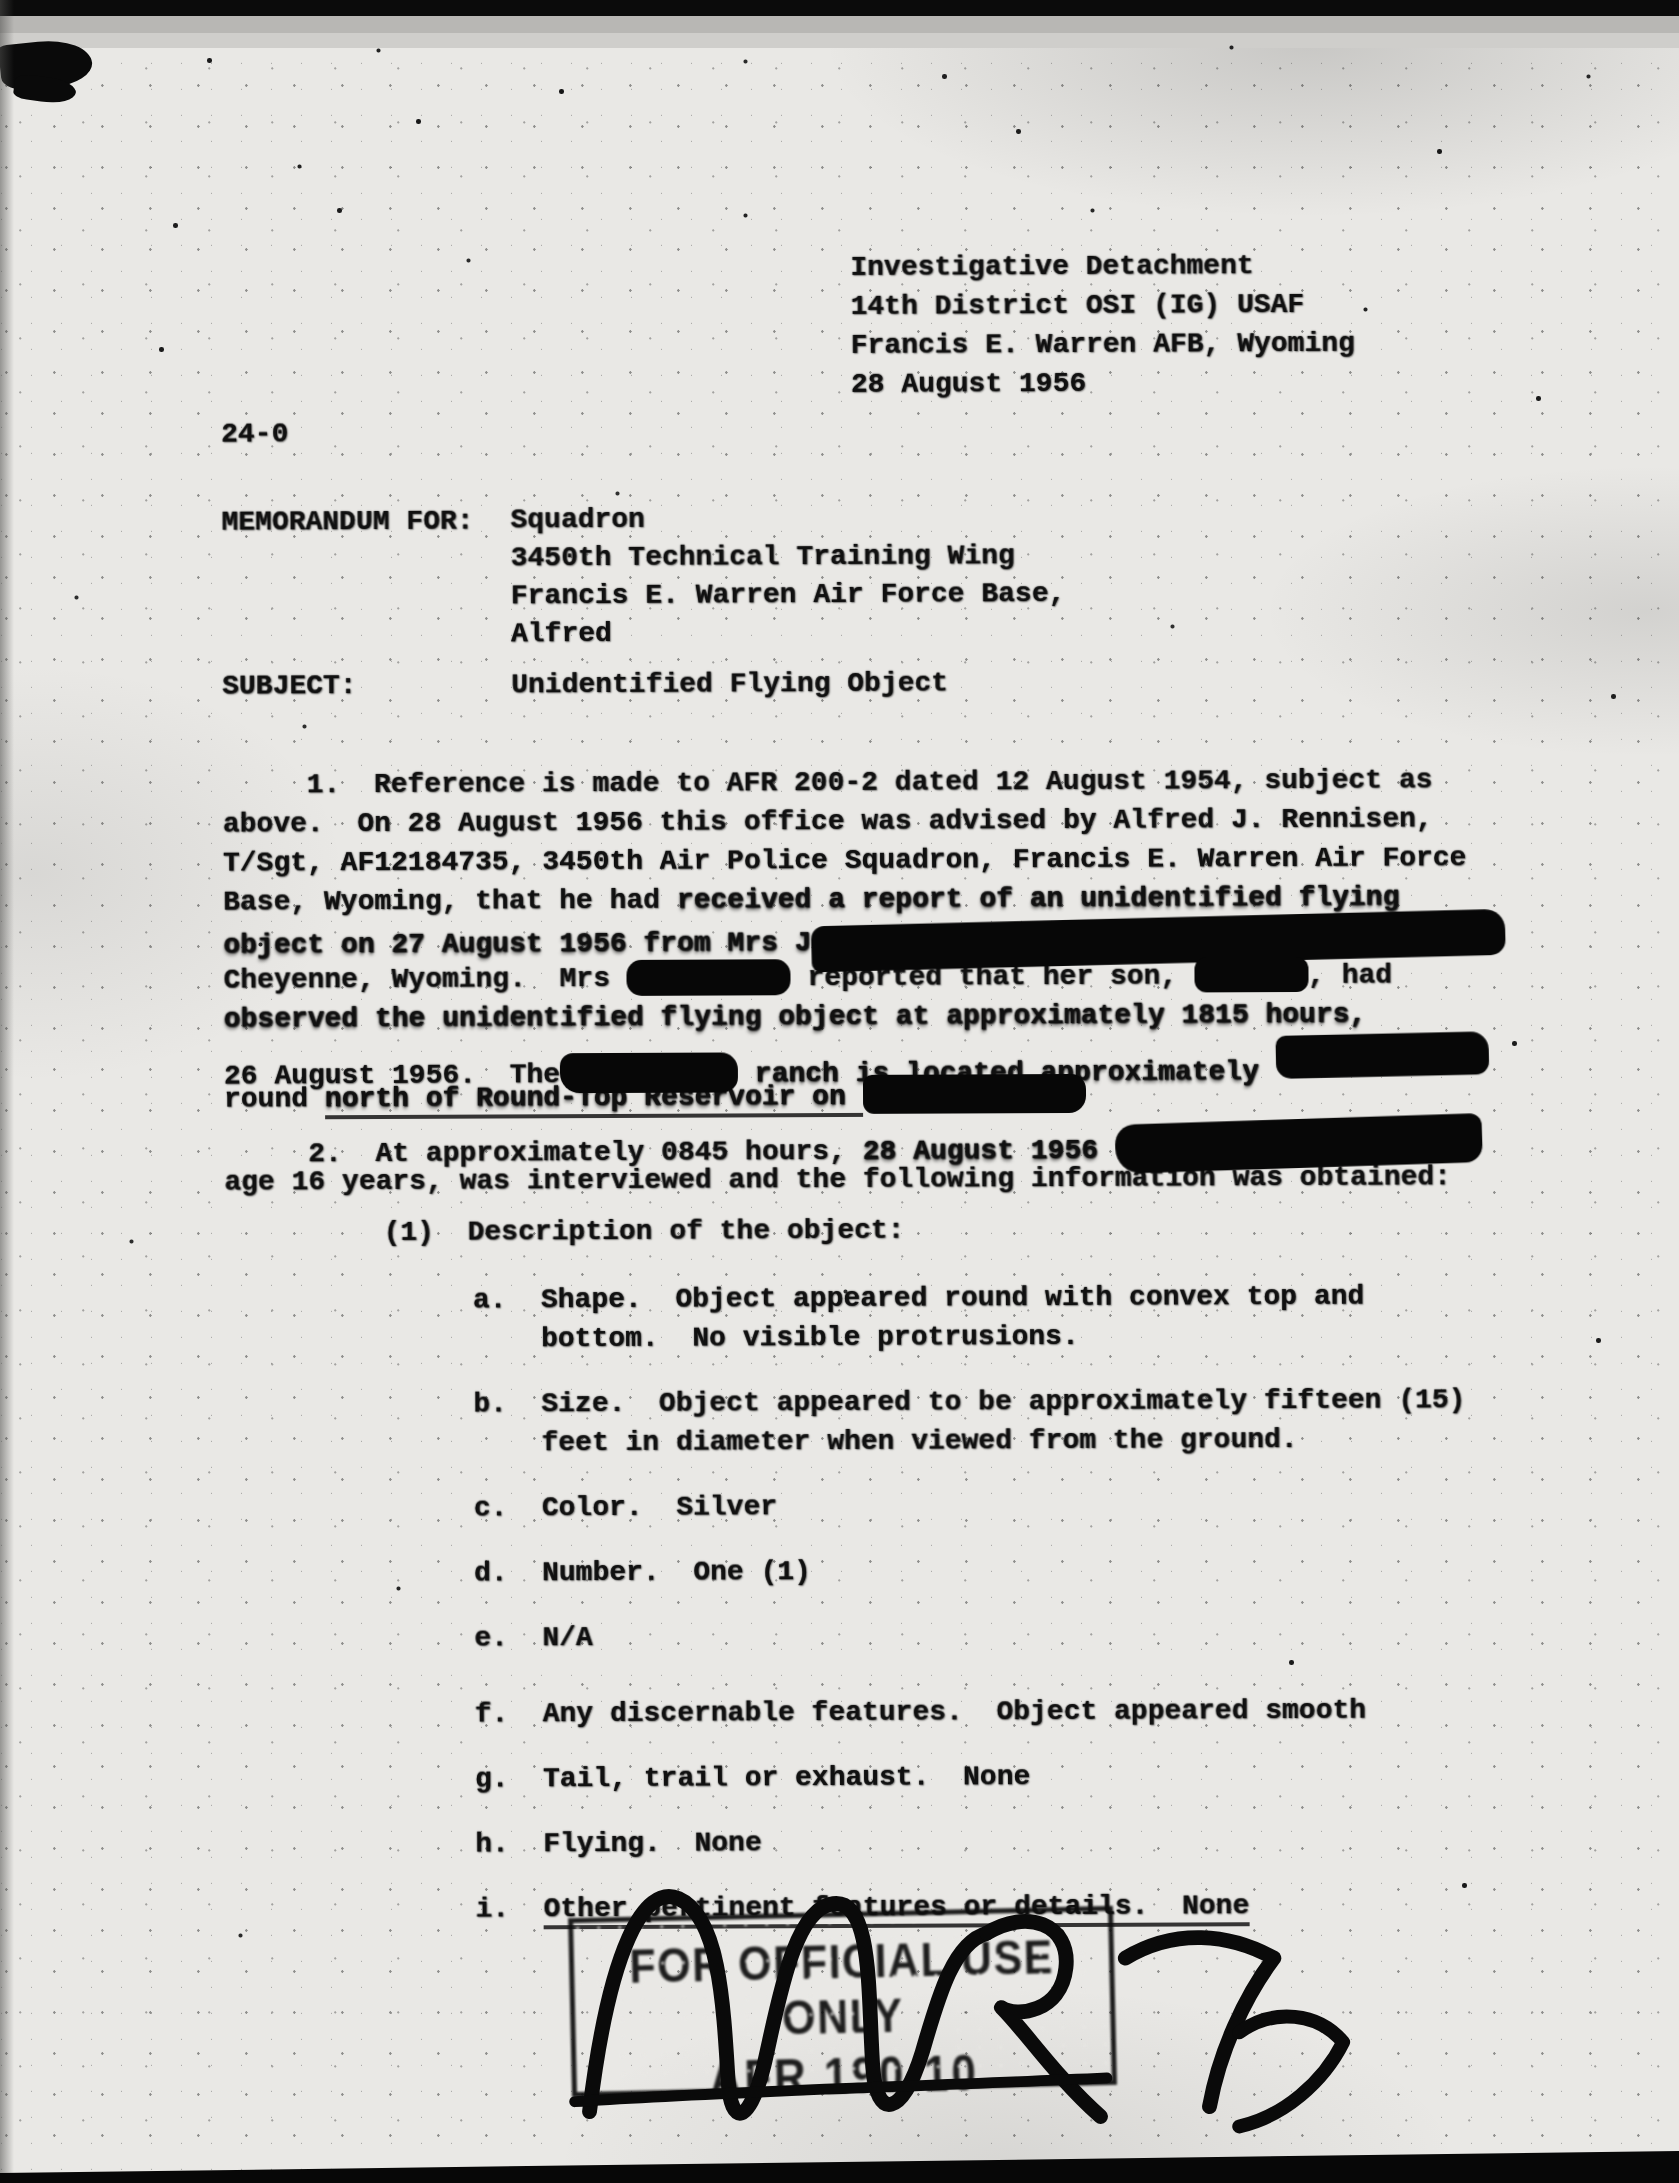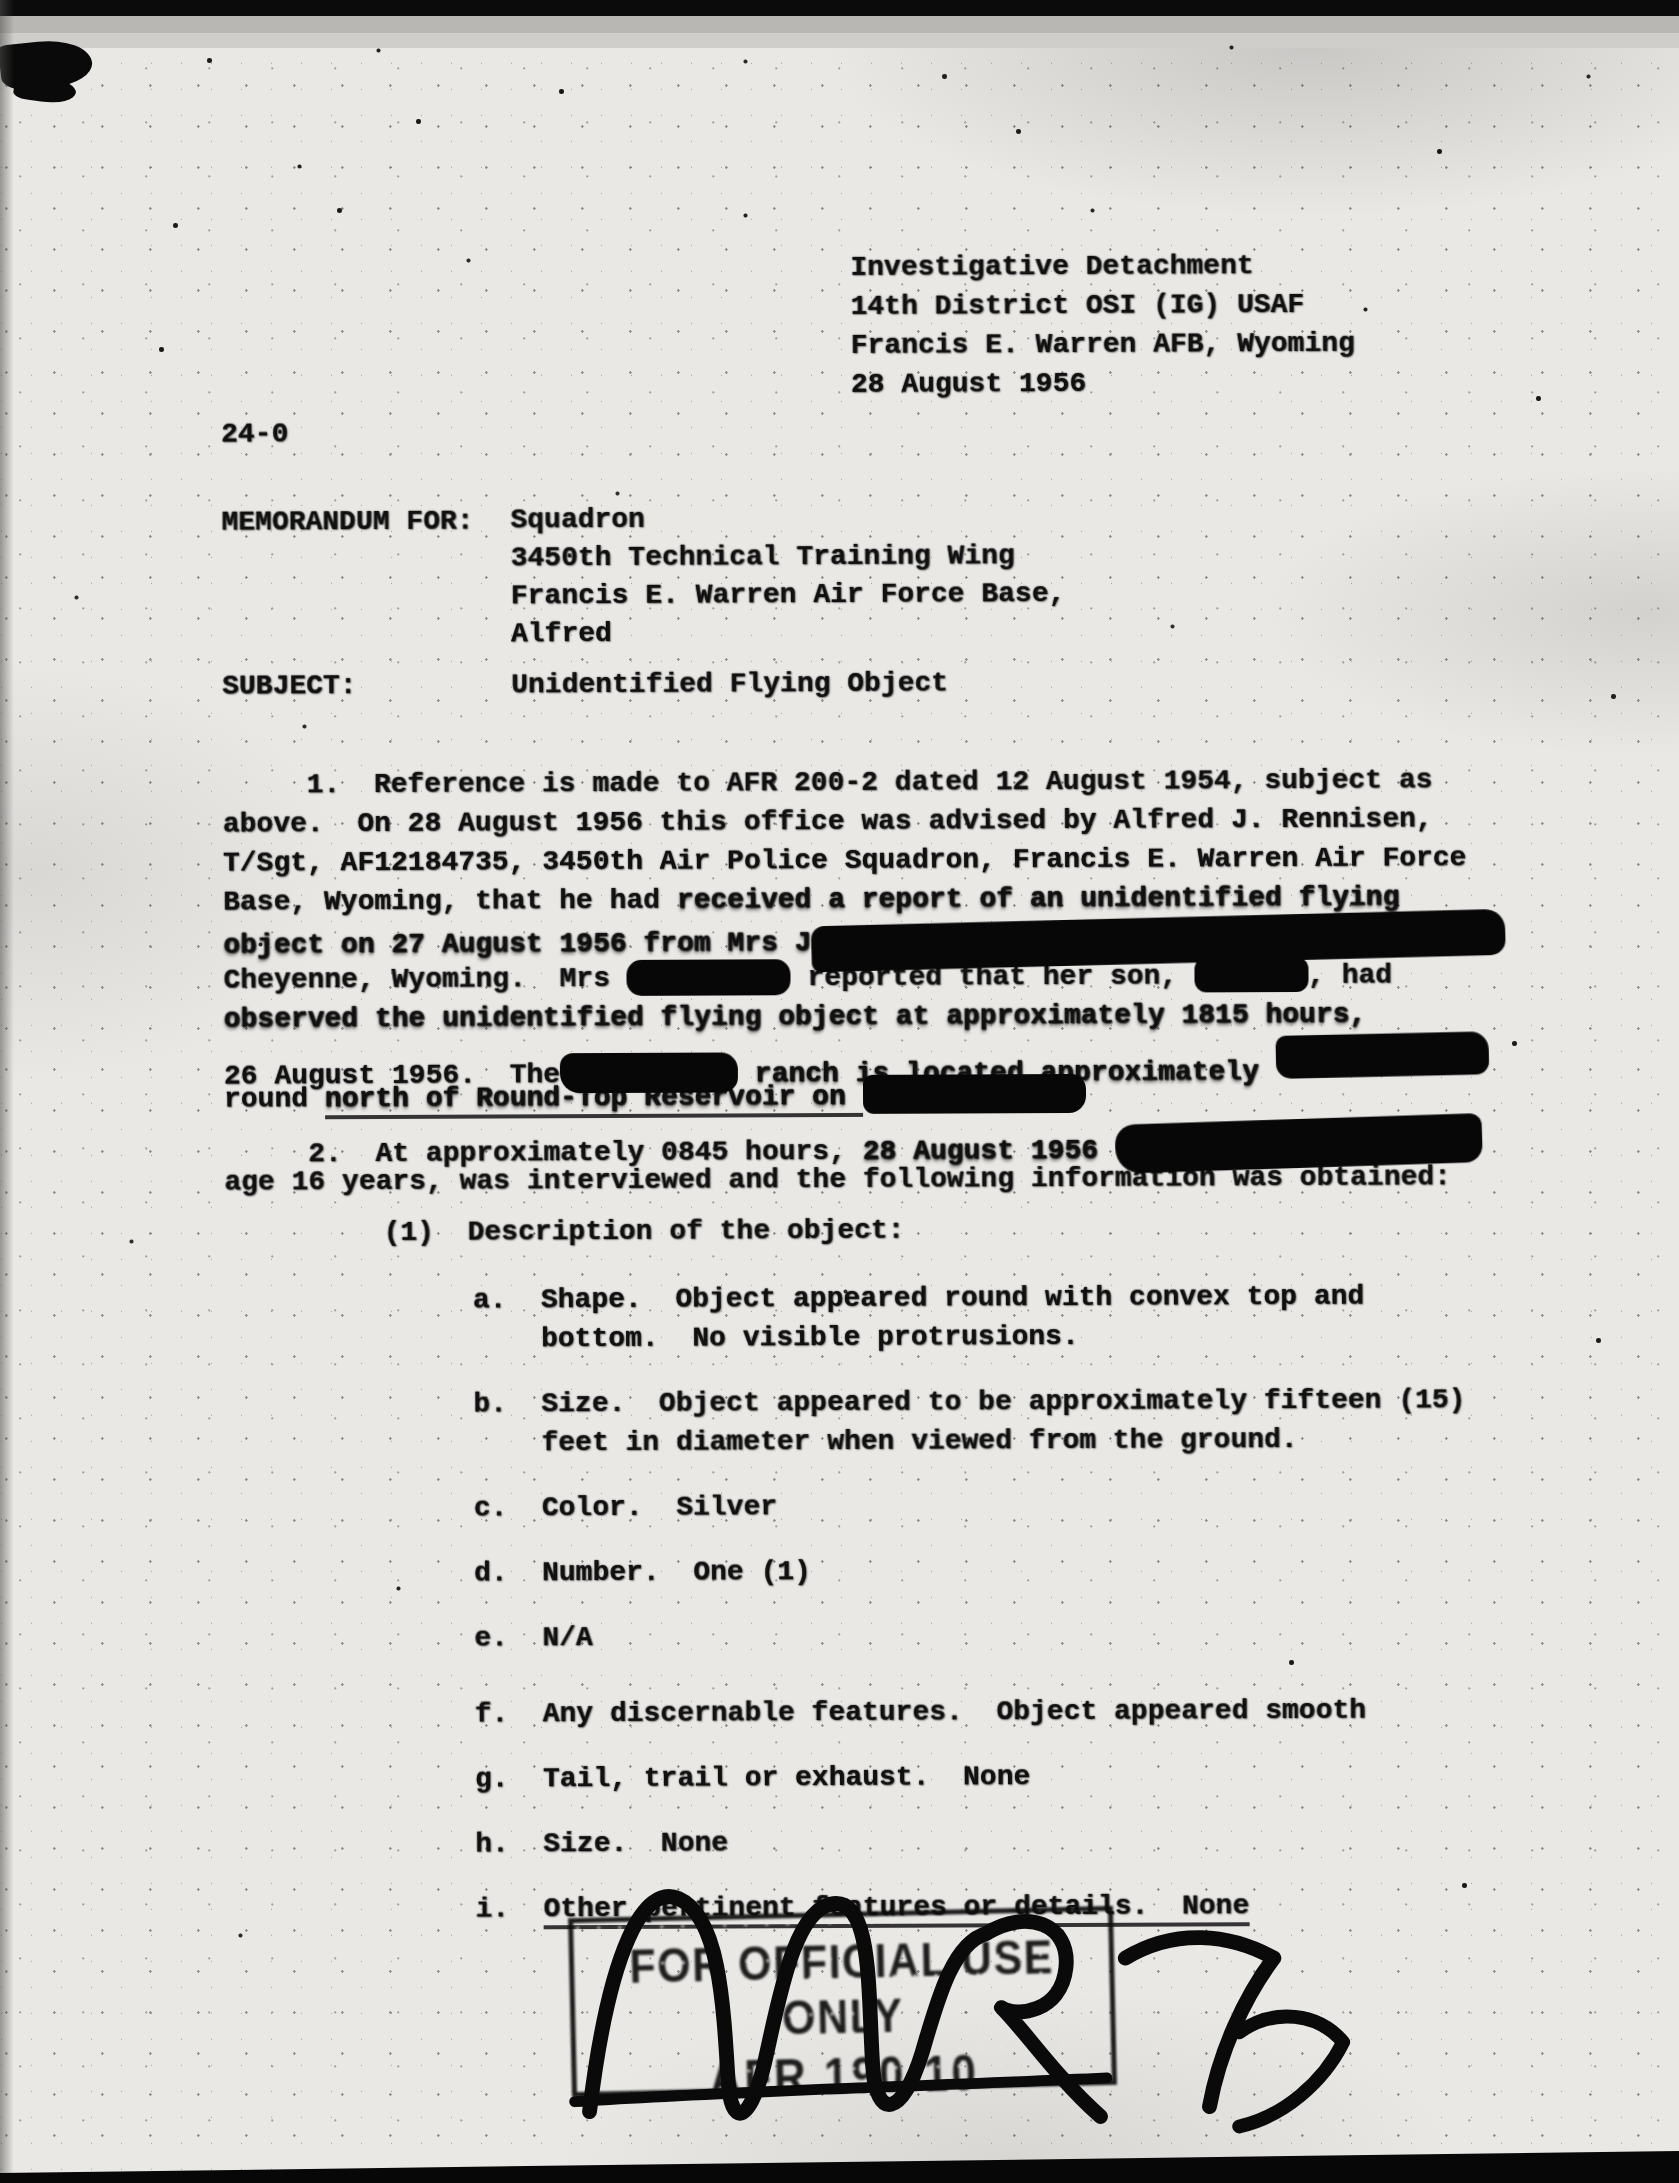"Size. None" span { text: Size -> Flying }
